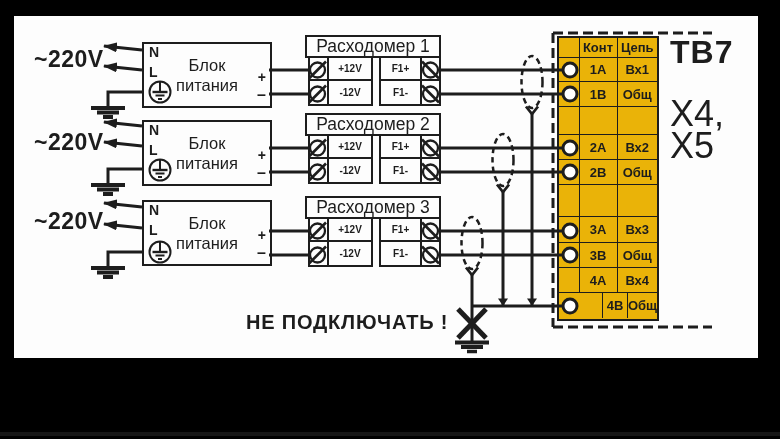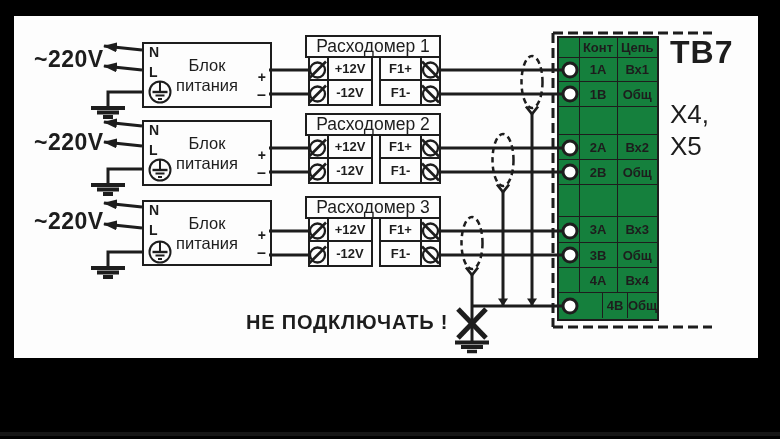"Конт" .tb7-table { background: #15803d -> #eab308 }
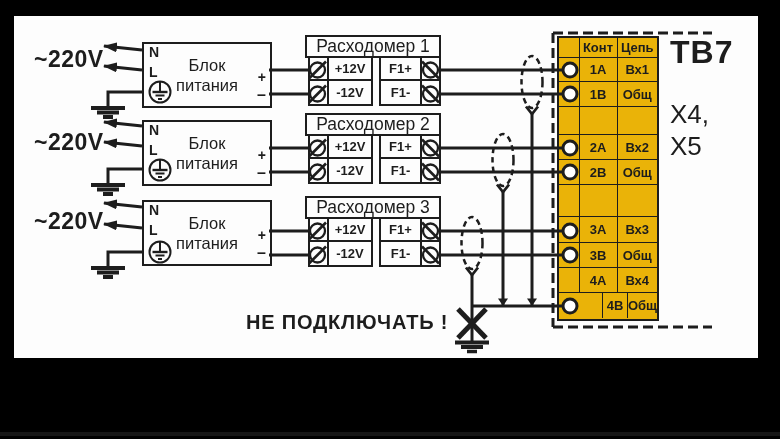"+12V" .cell-label { font-size: 13px -> 10px }
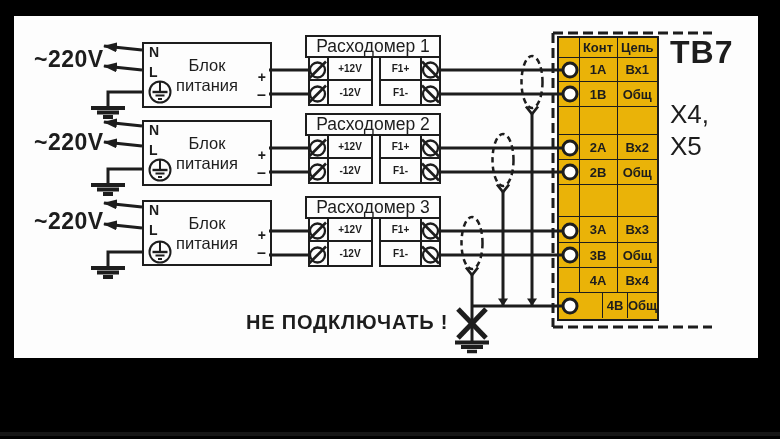"X4," .tb7-conn { font-size: 26px -> 36px }
